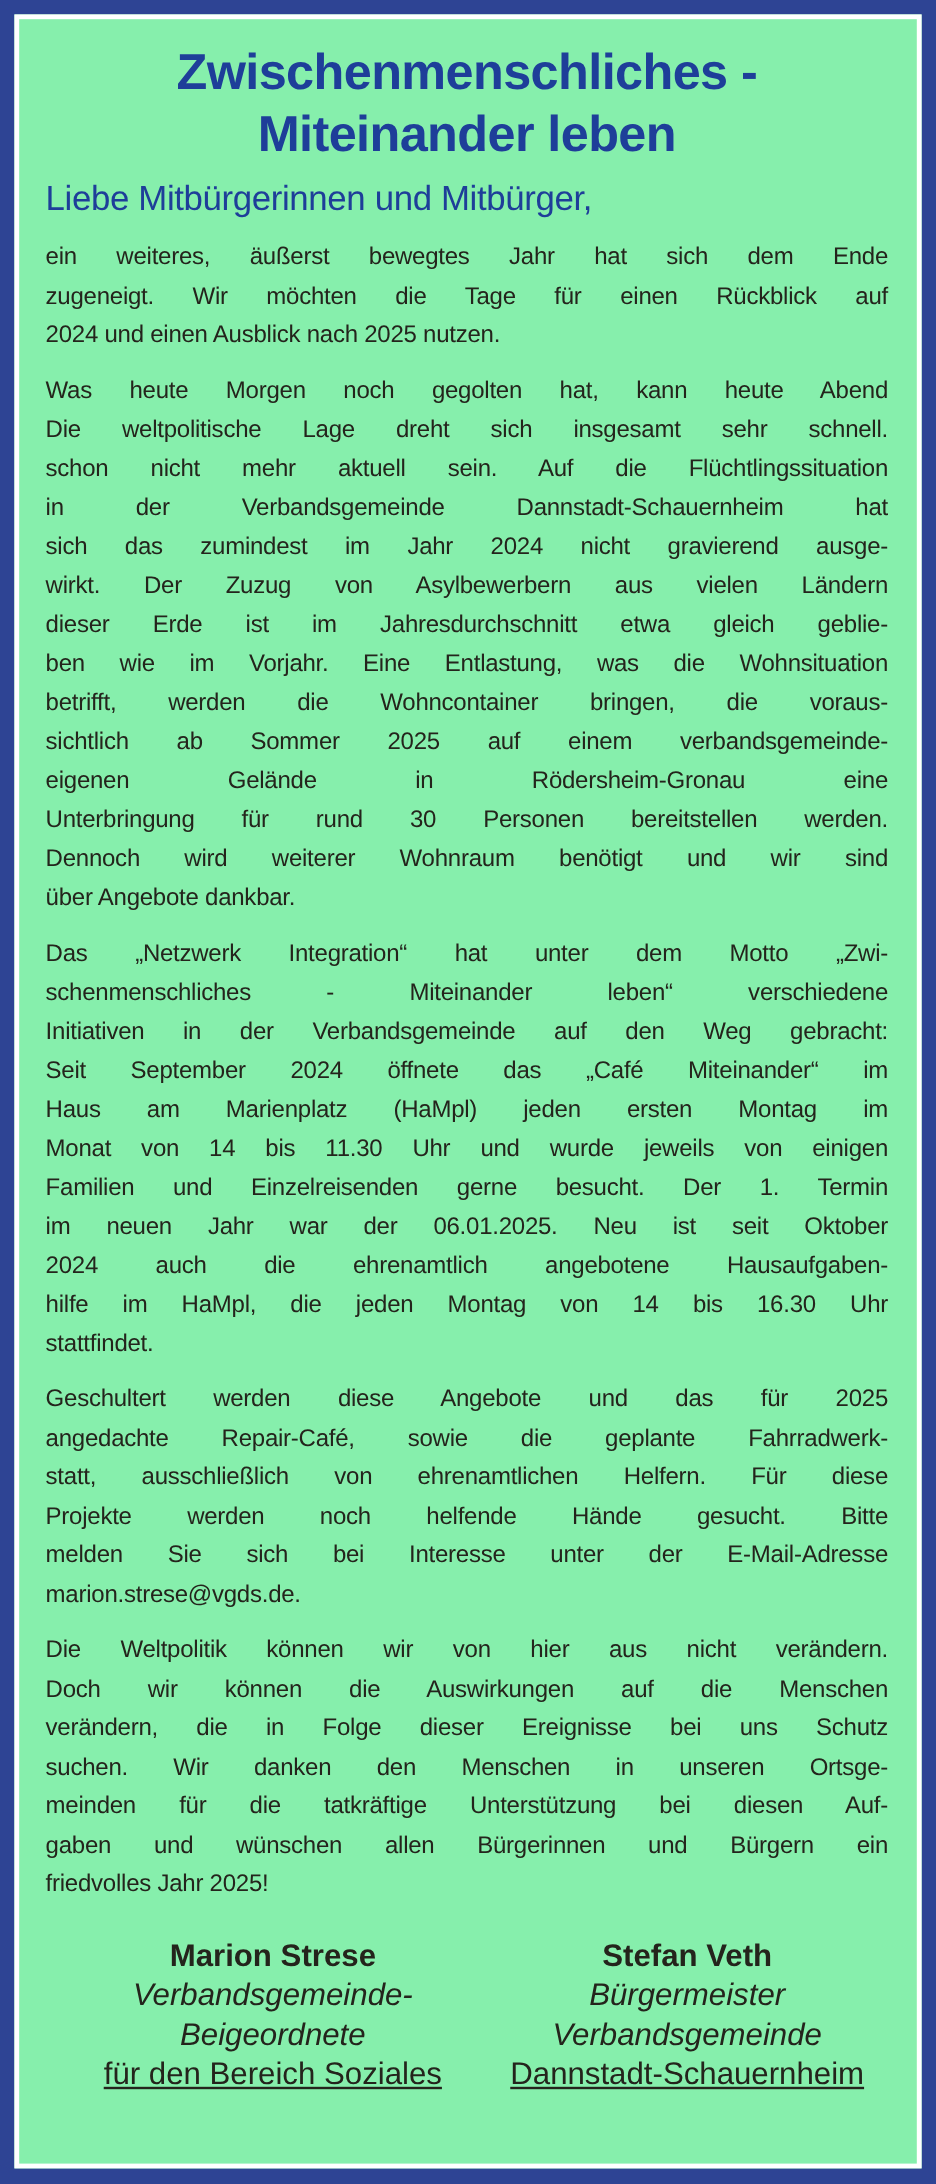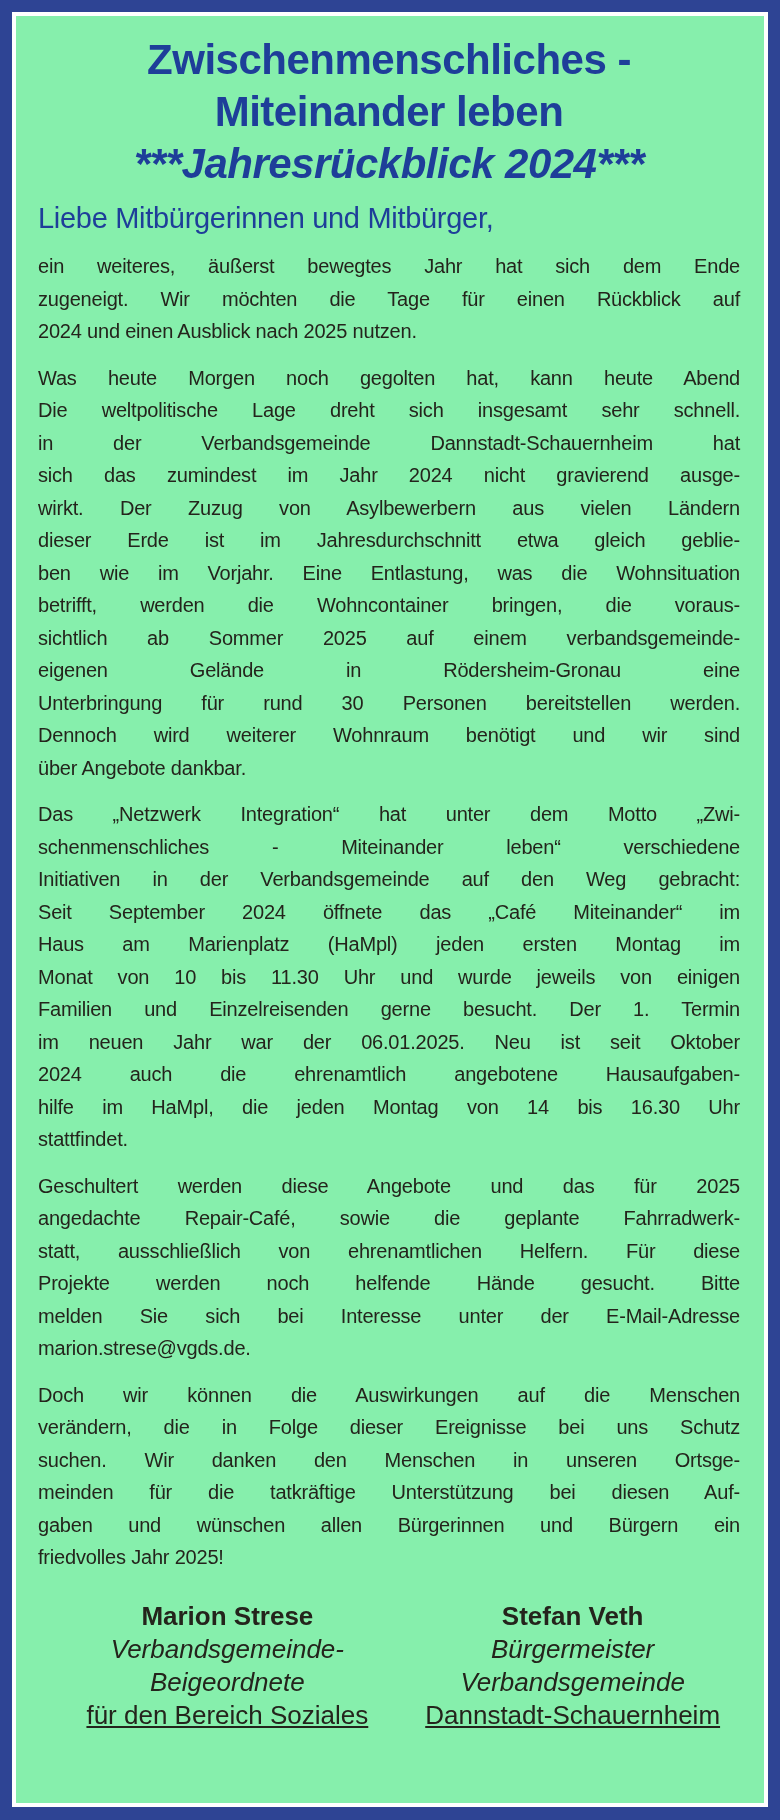"***Jahresrückblick 2024***" div.subtitle { html: <div>***Jahresrückblick 2024***</div> -> none }
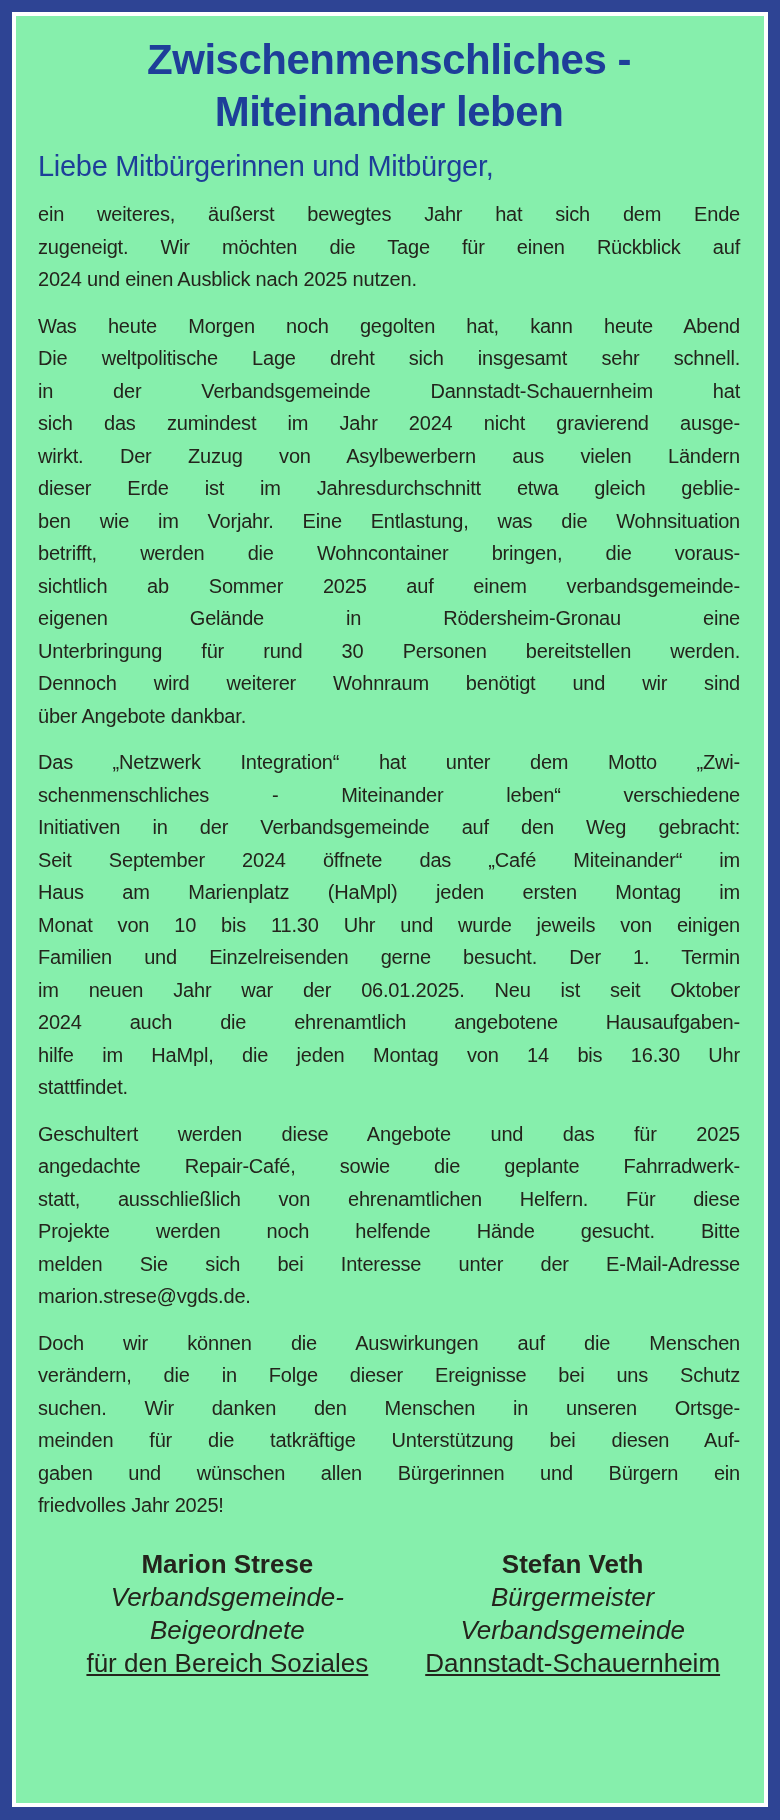"schon nicht mehr aktuell sein." div.line { html: none -> <div>schon nicht mehr aktuell sein. Auf die Flüchtlingssituation</div> }
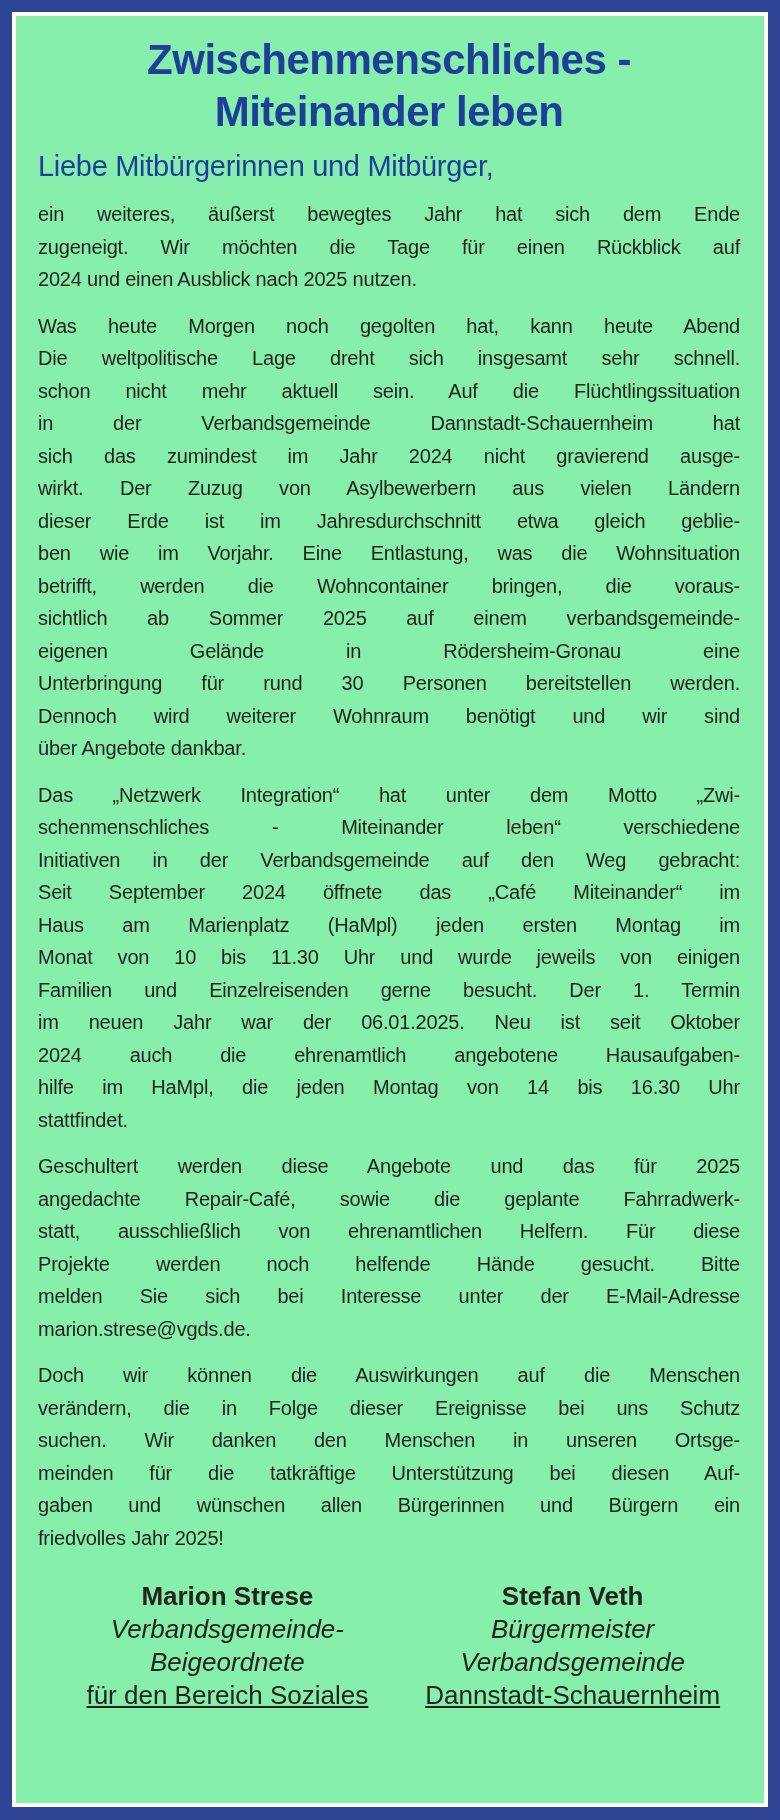"Monat von 10 bis 11.30" div.line { text: 10 -> 14 }
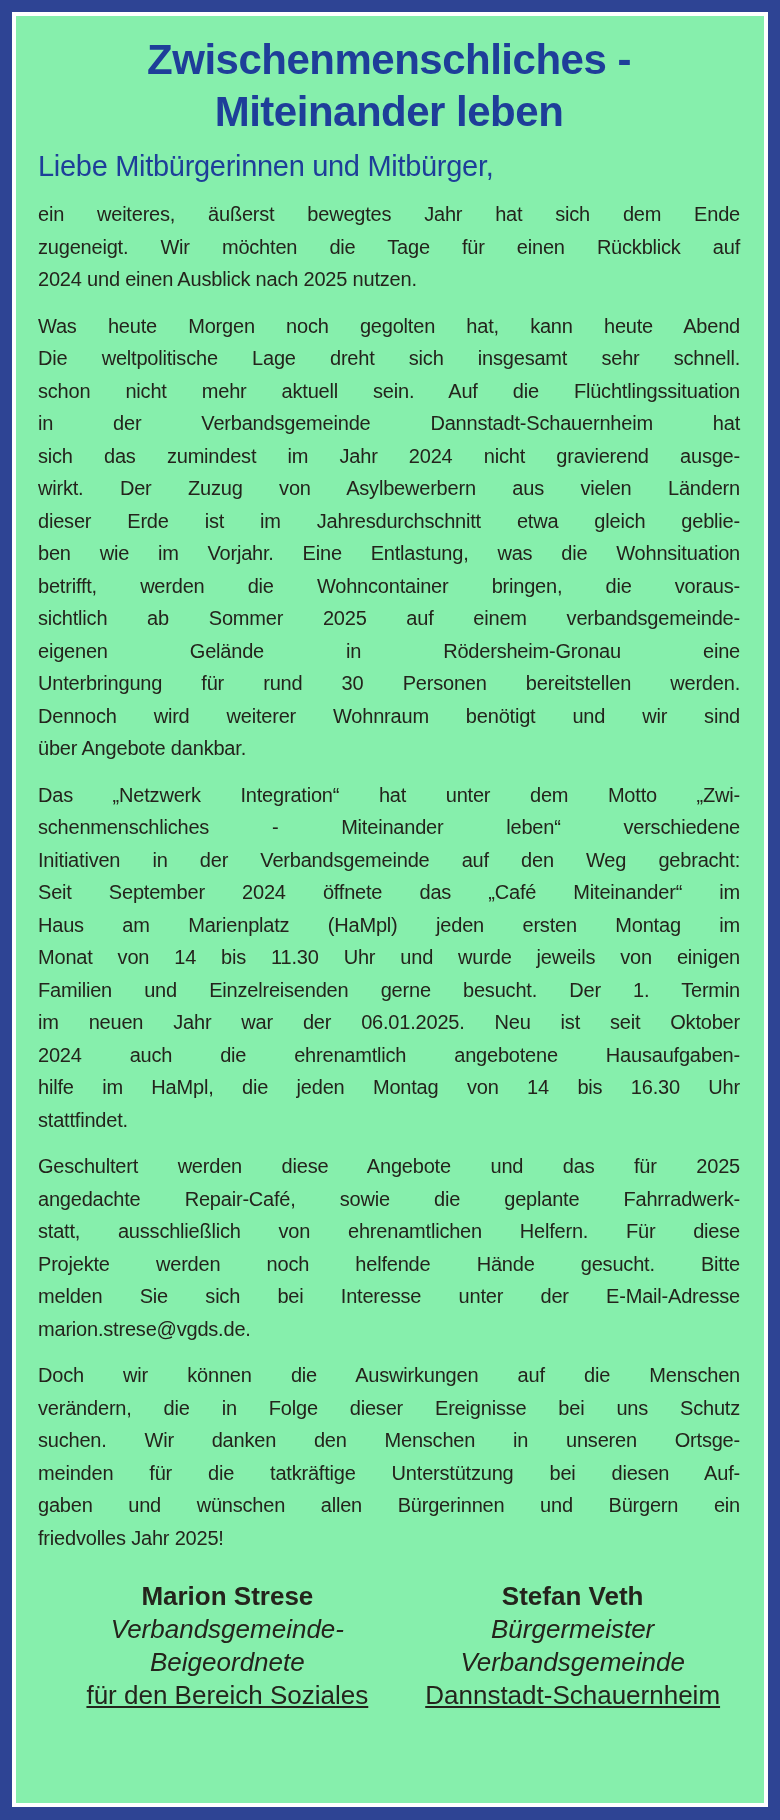"Die Weltpolitik können wir von" div.line { html: none -> <div>Die Weltpolitik können wir von hier aus nicht verändern.</div> }
